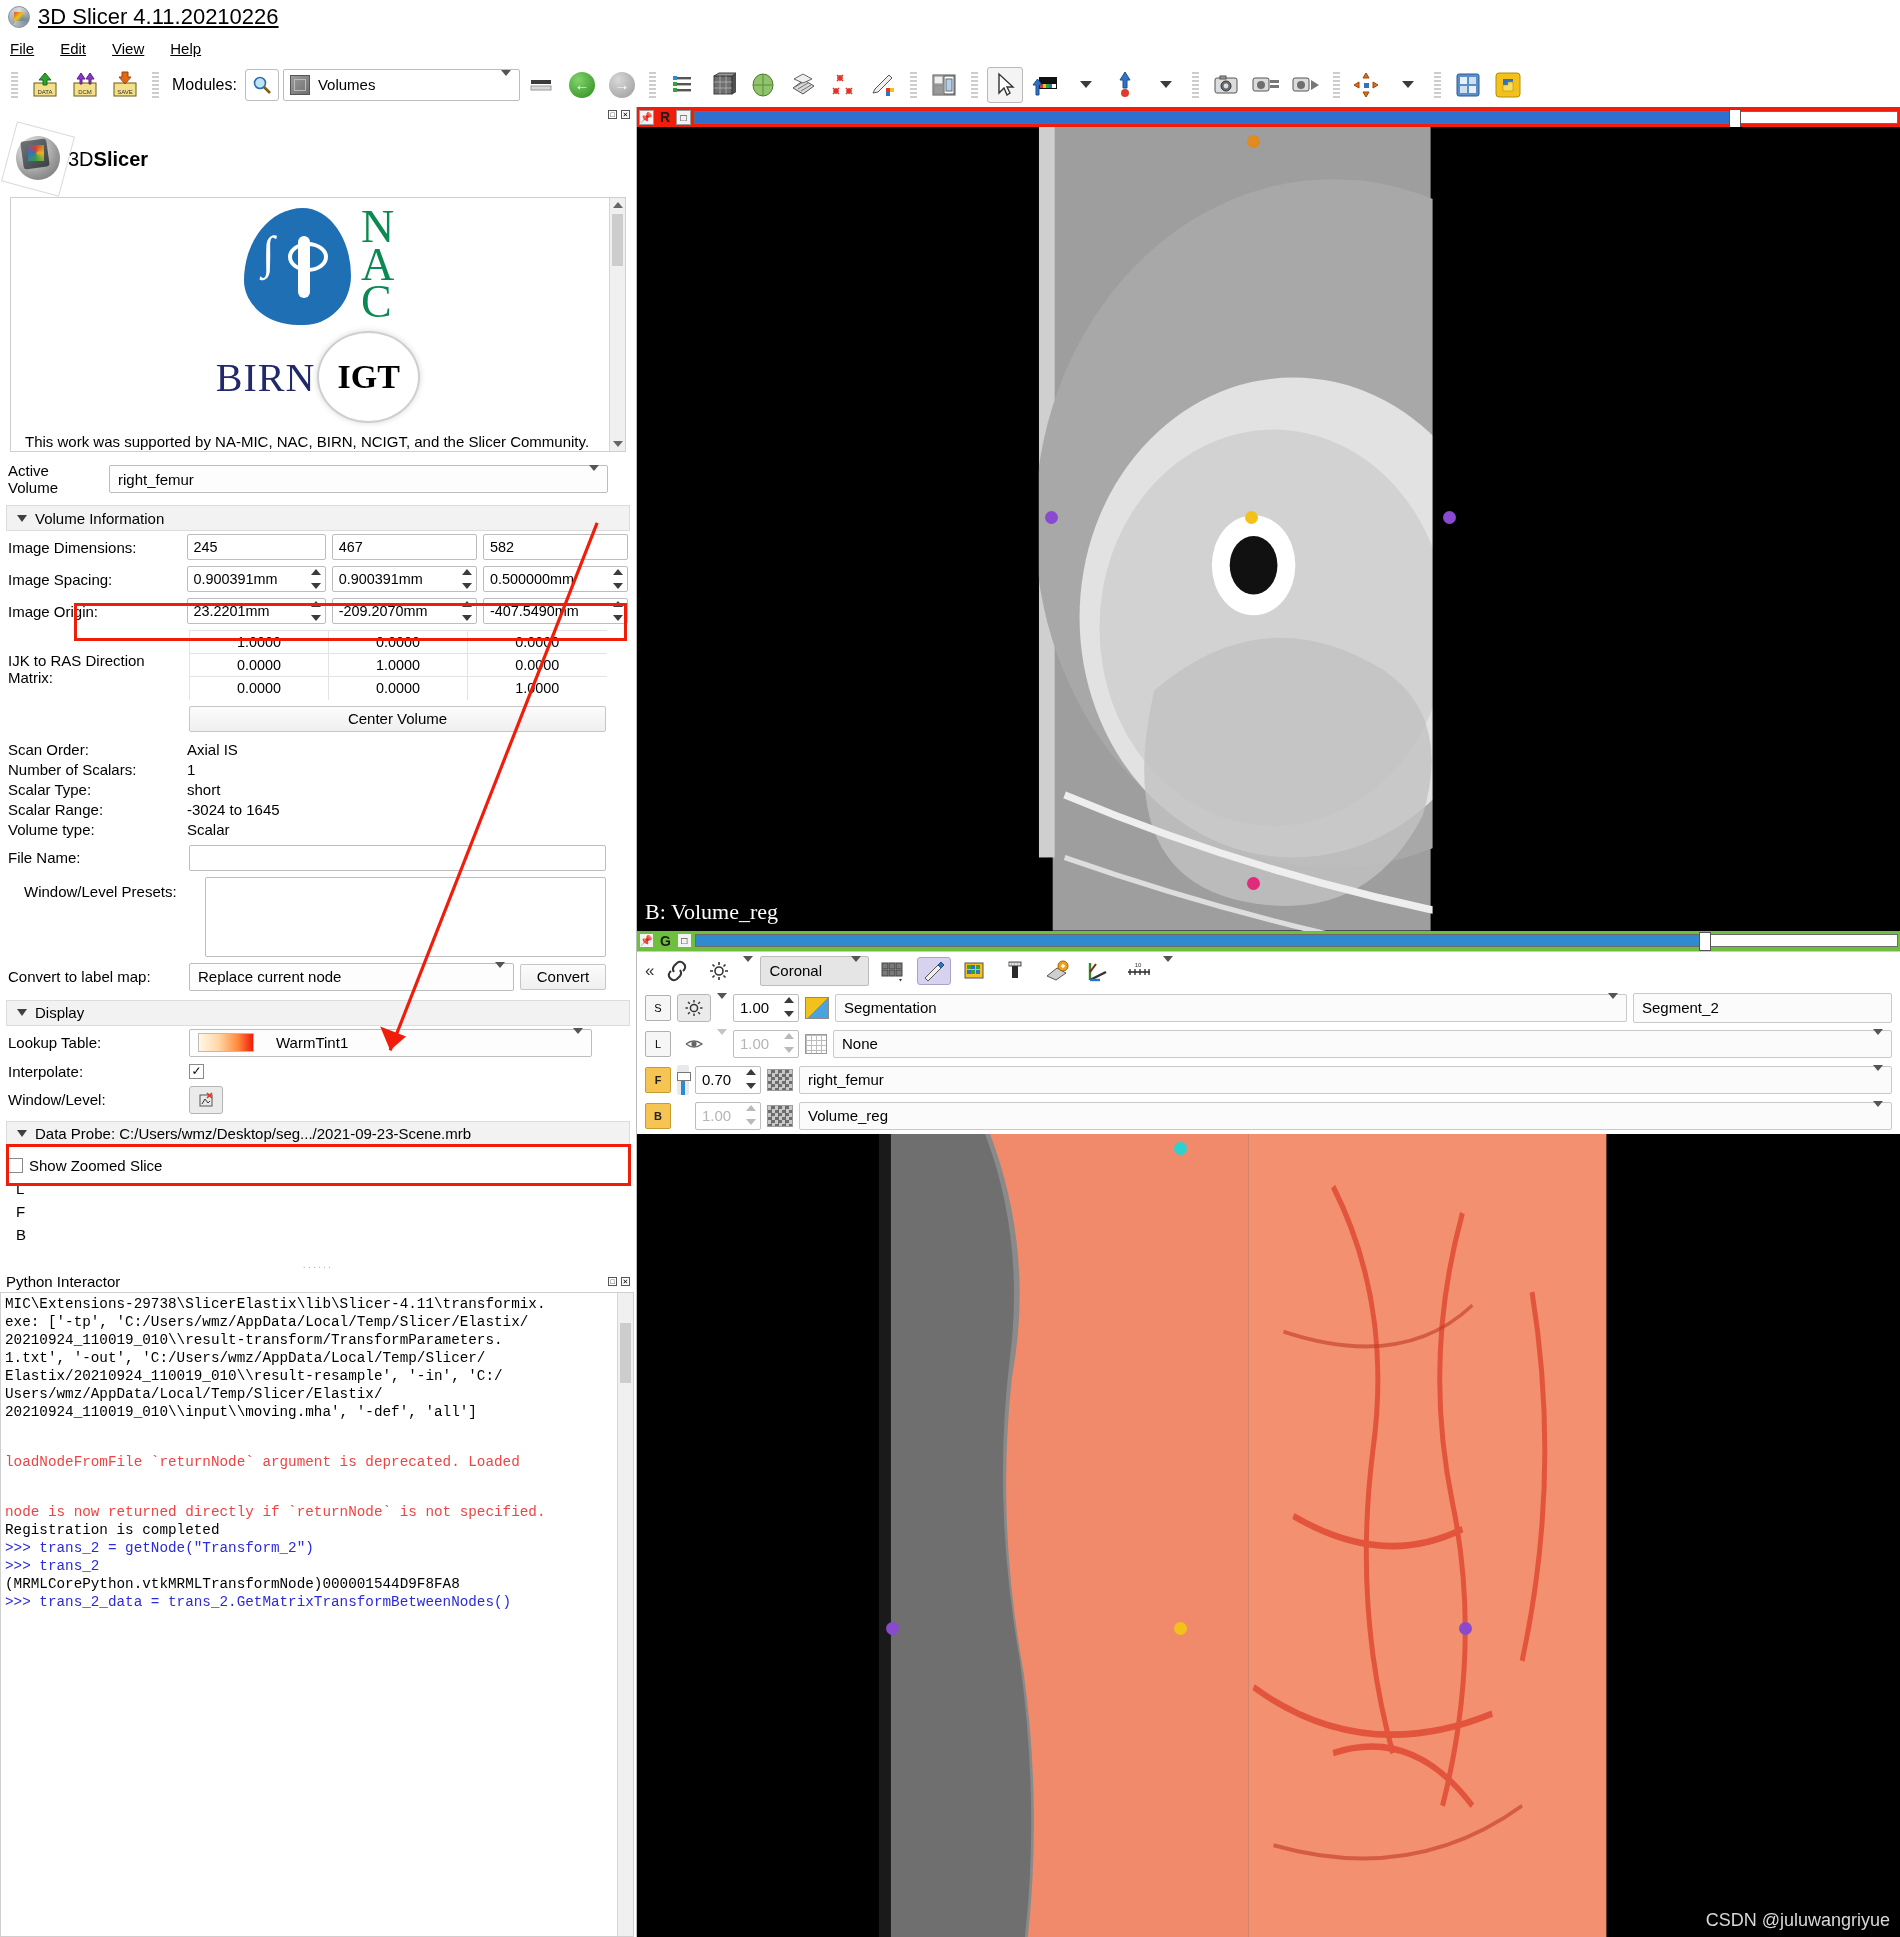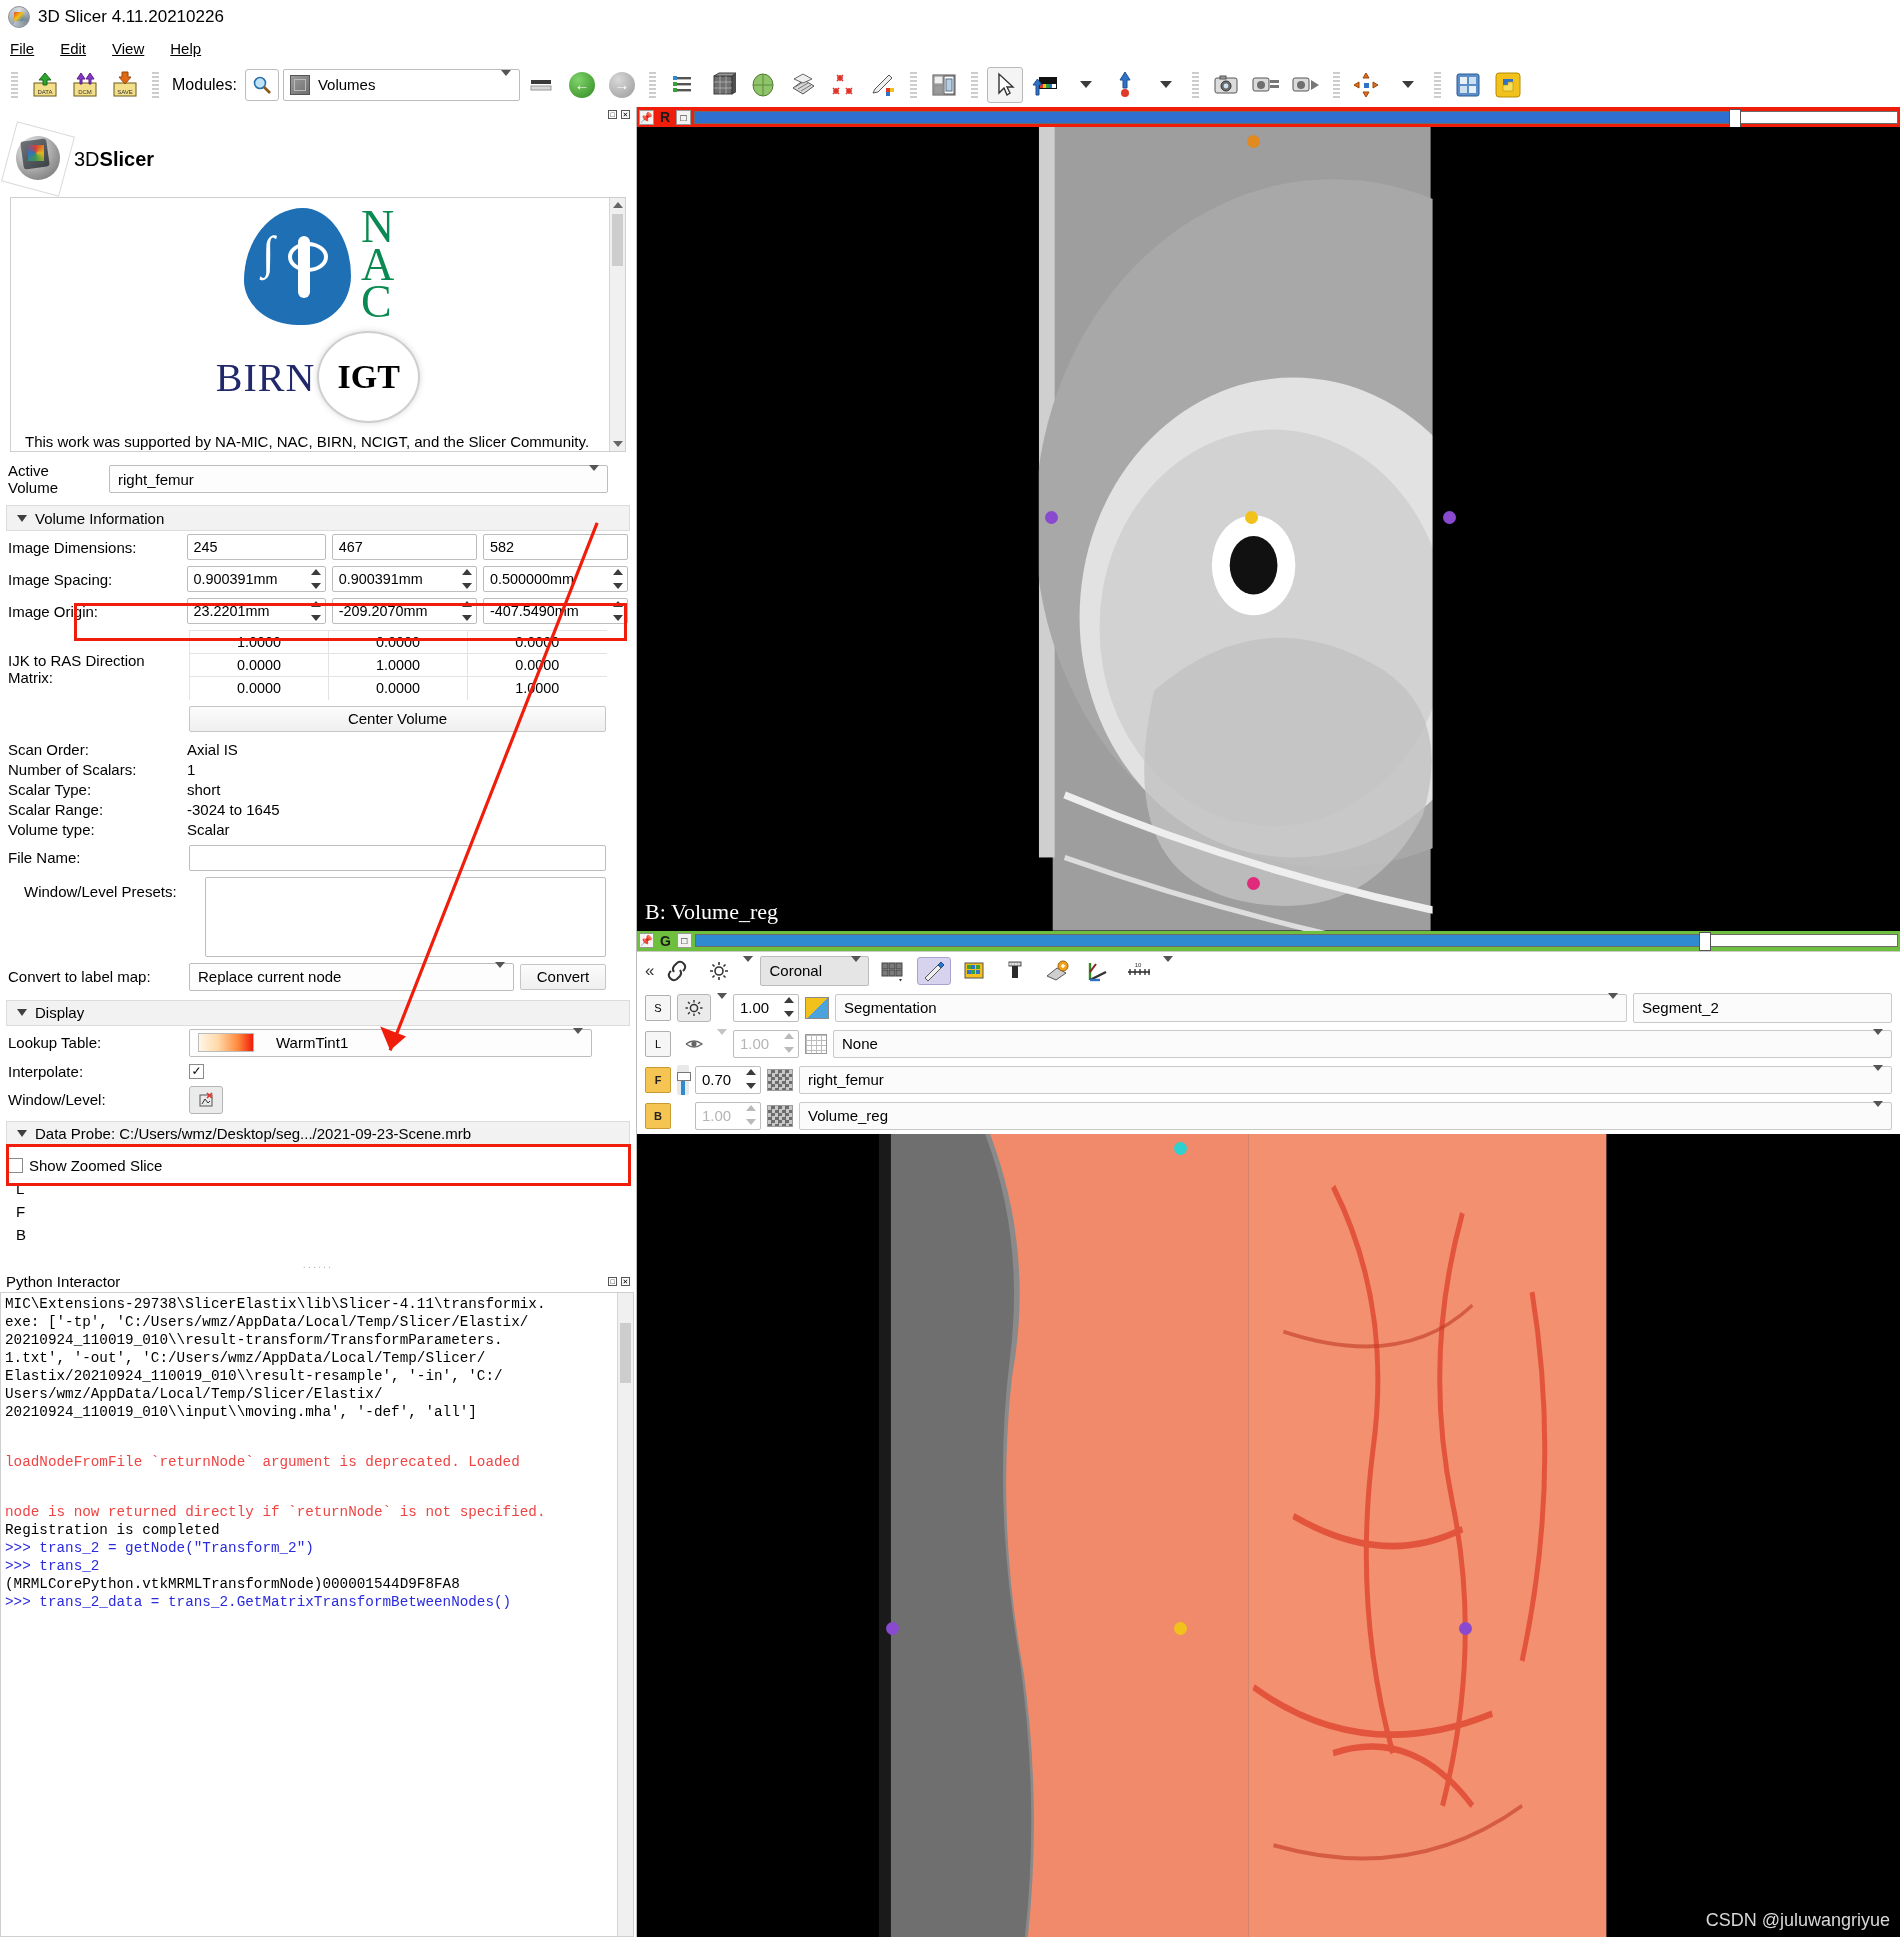"3D Slicer 4.11.20210226" .title-text { font-size: 17px -> 22px; text-decoration: none -> underline }
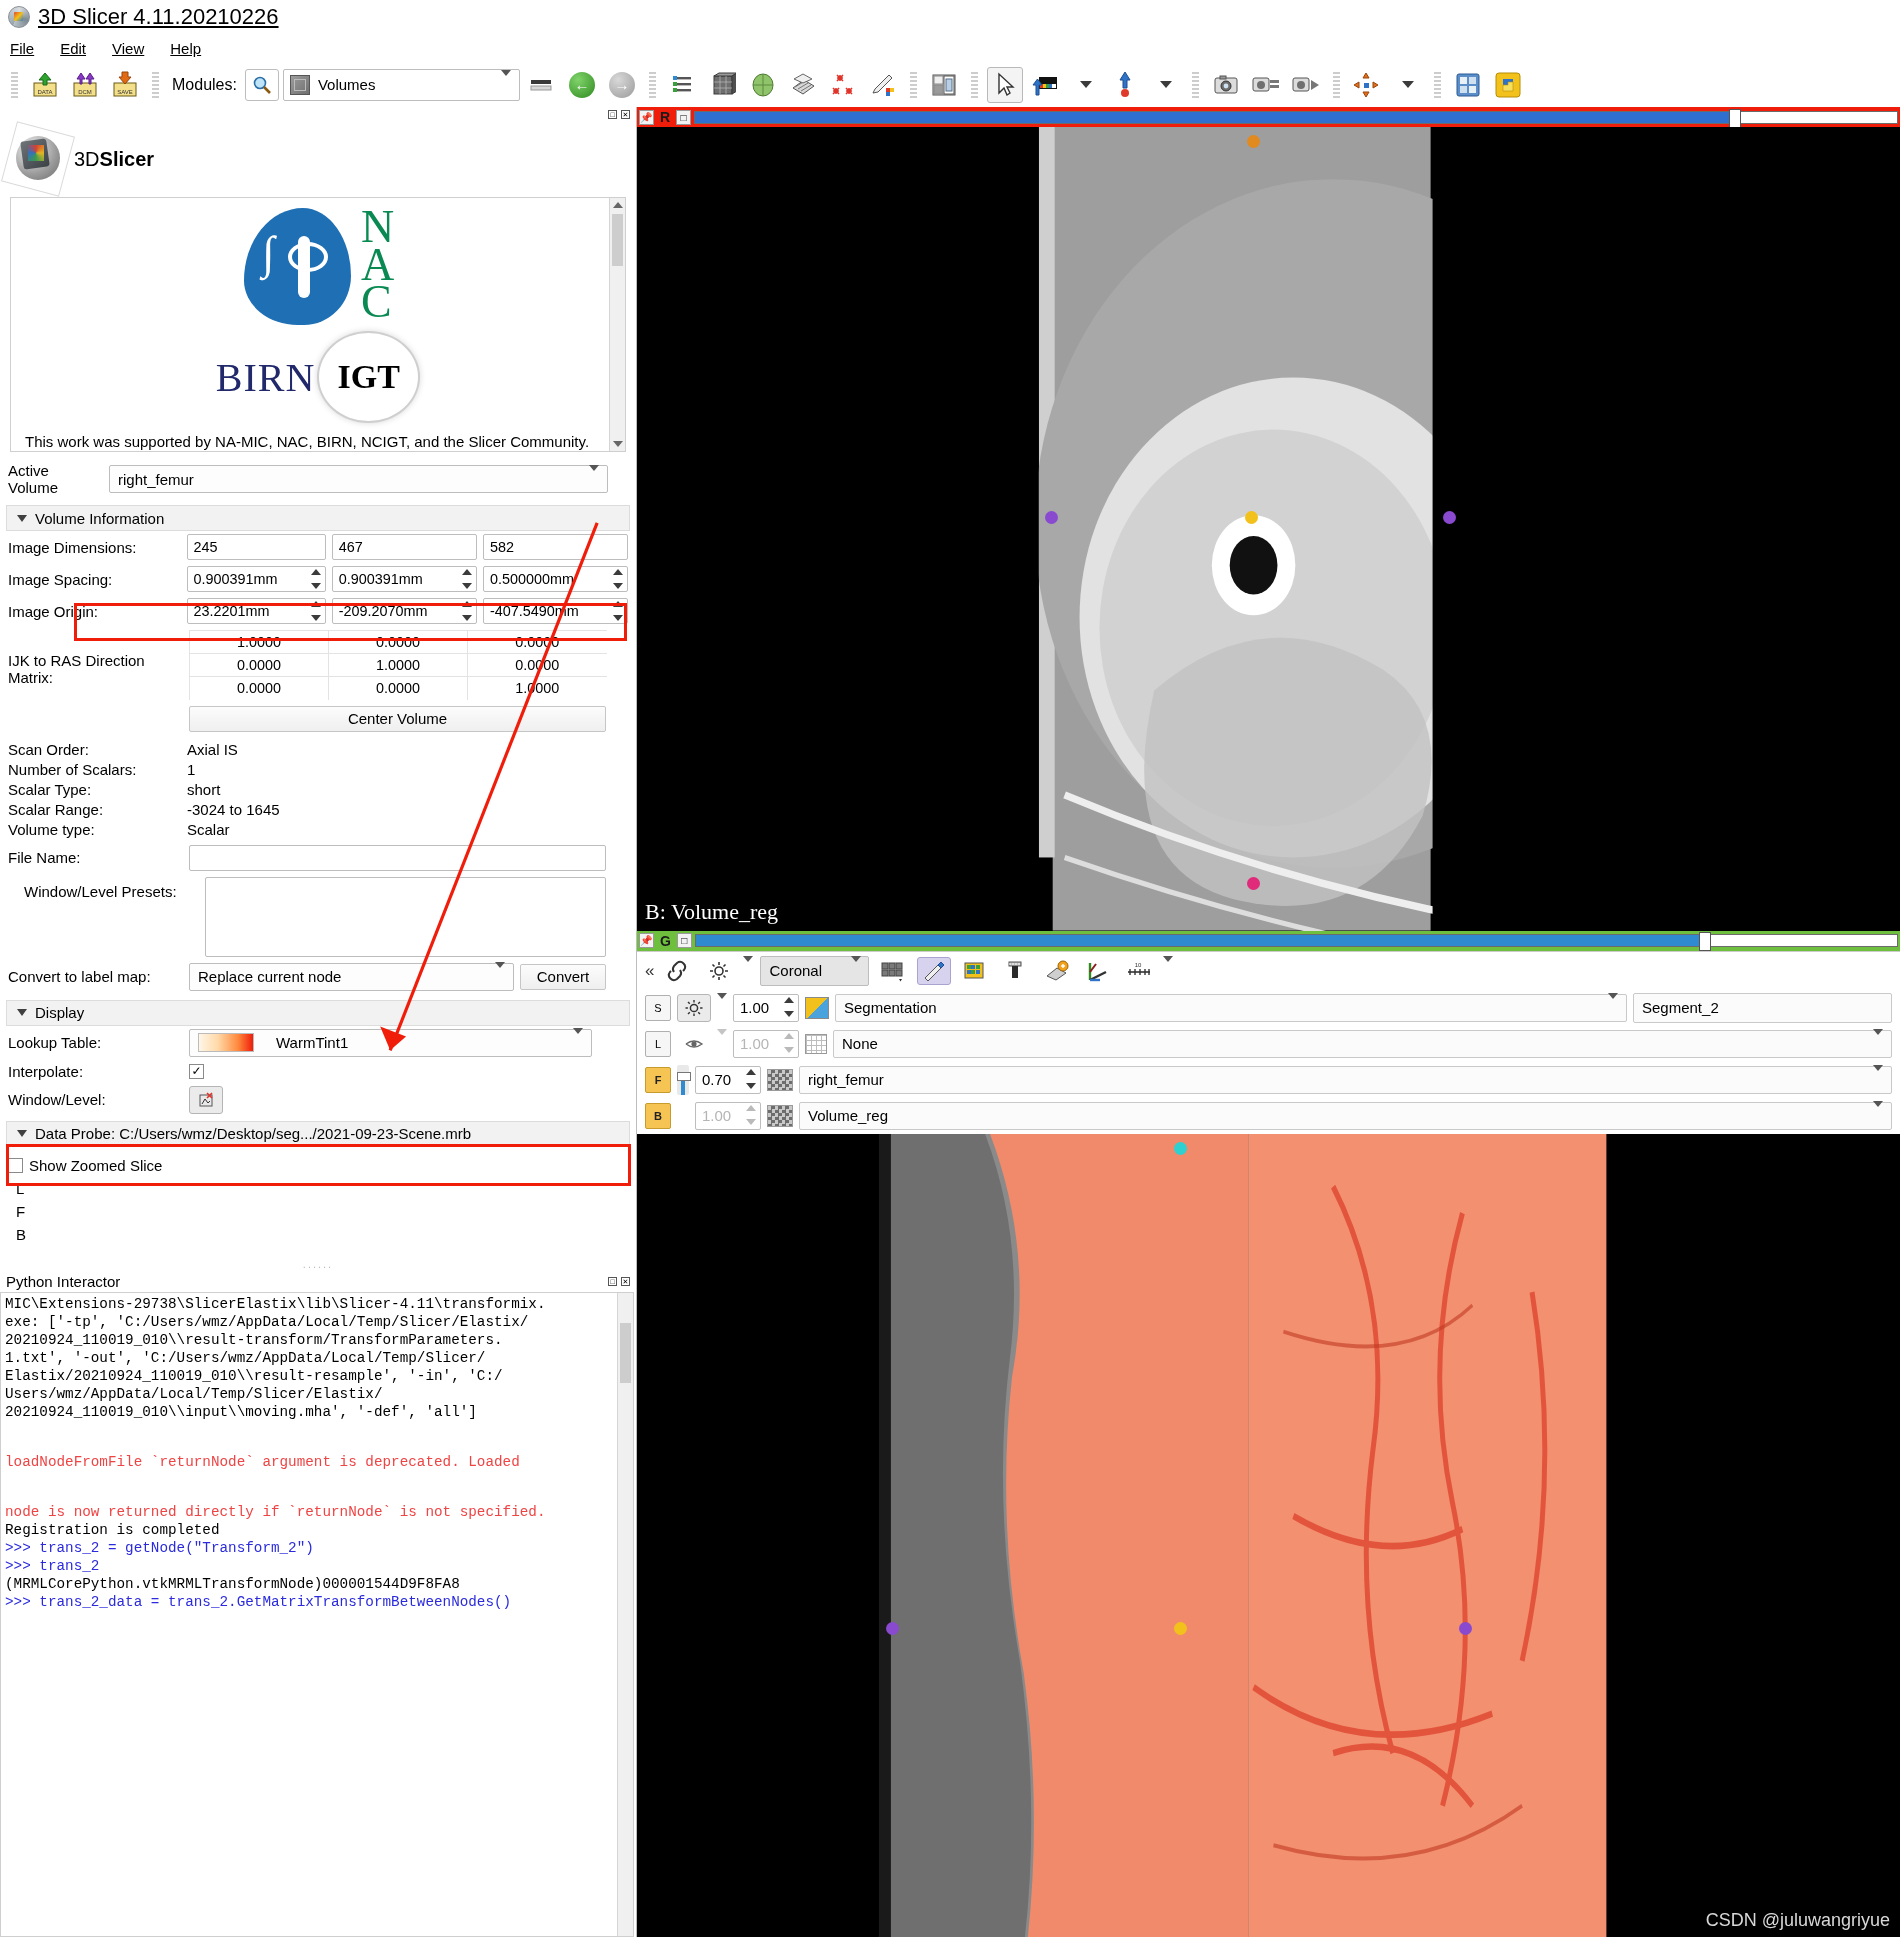"3DSlicer" .logo-row { gap: 6px -> none }
